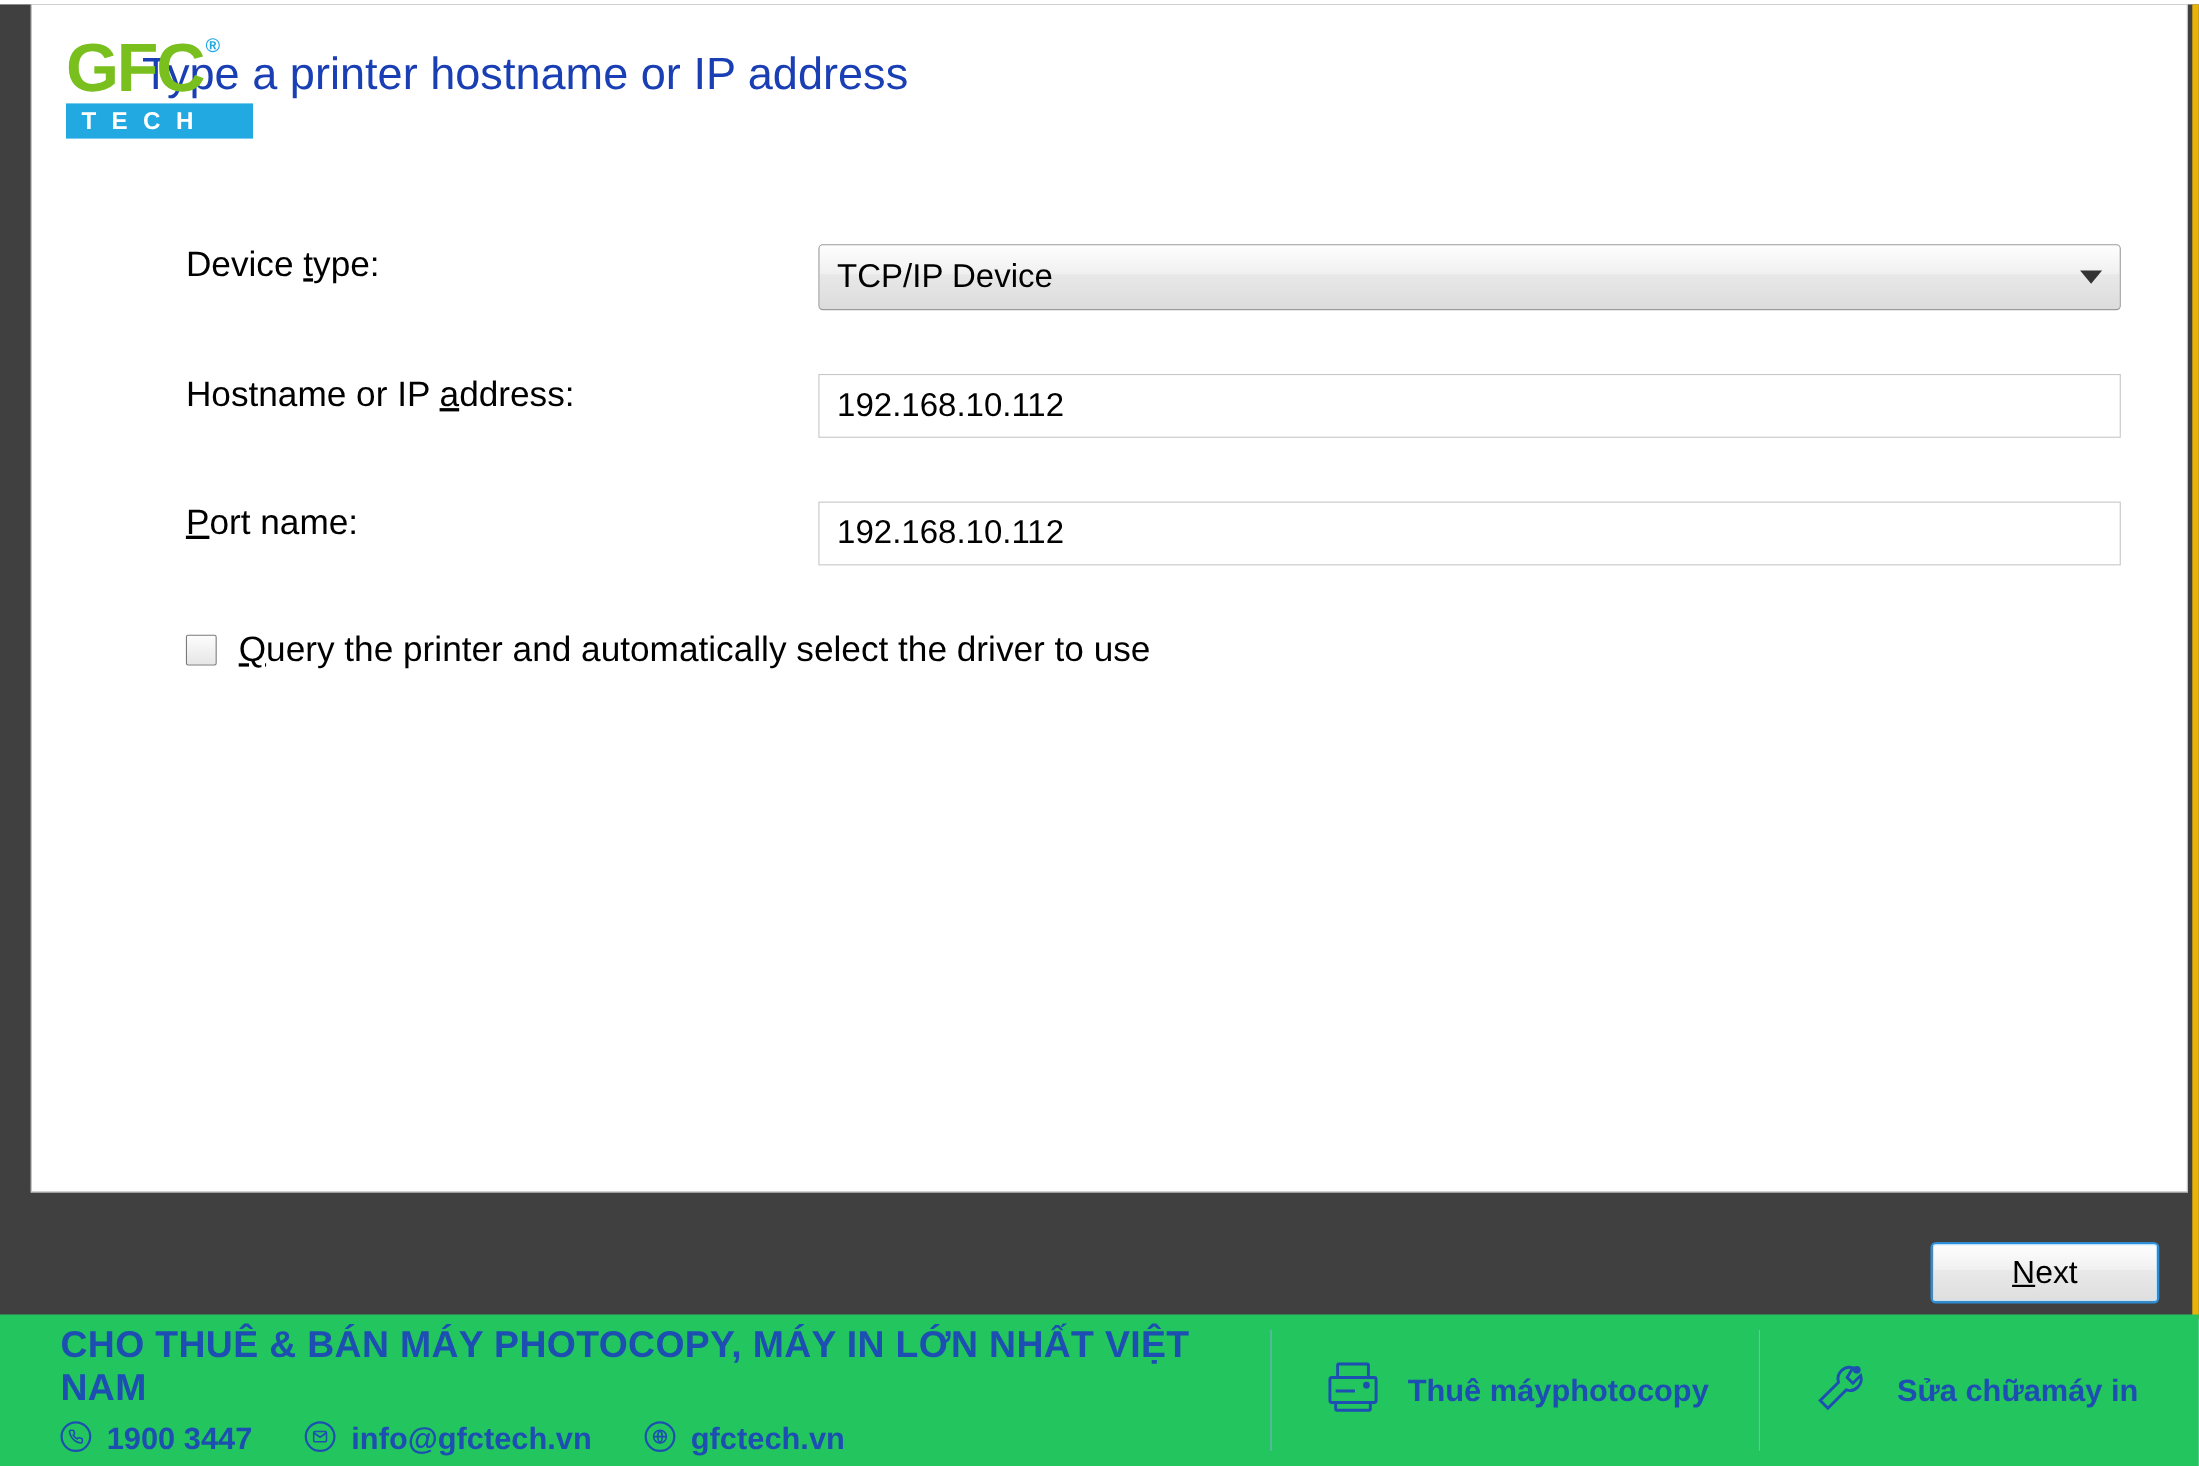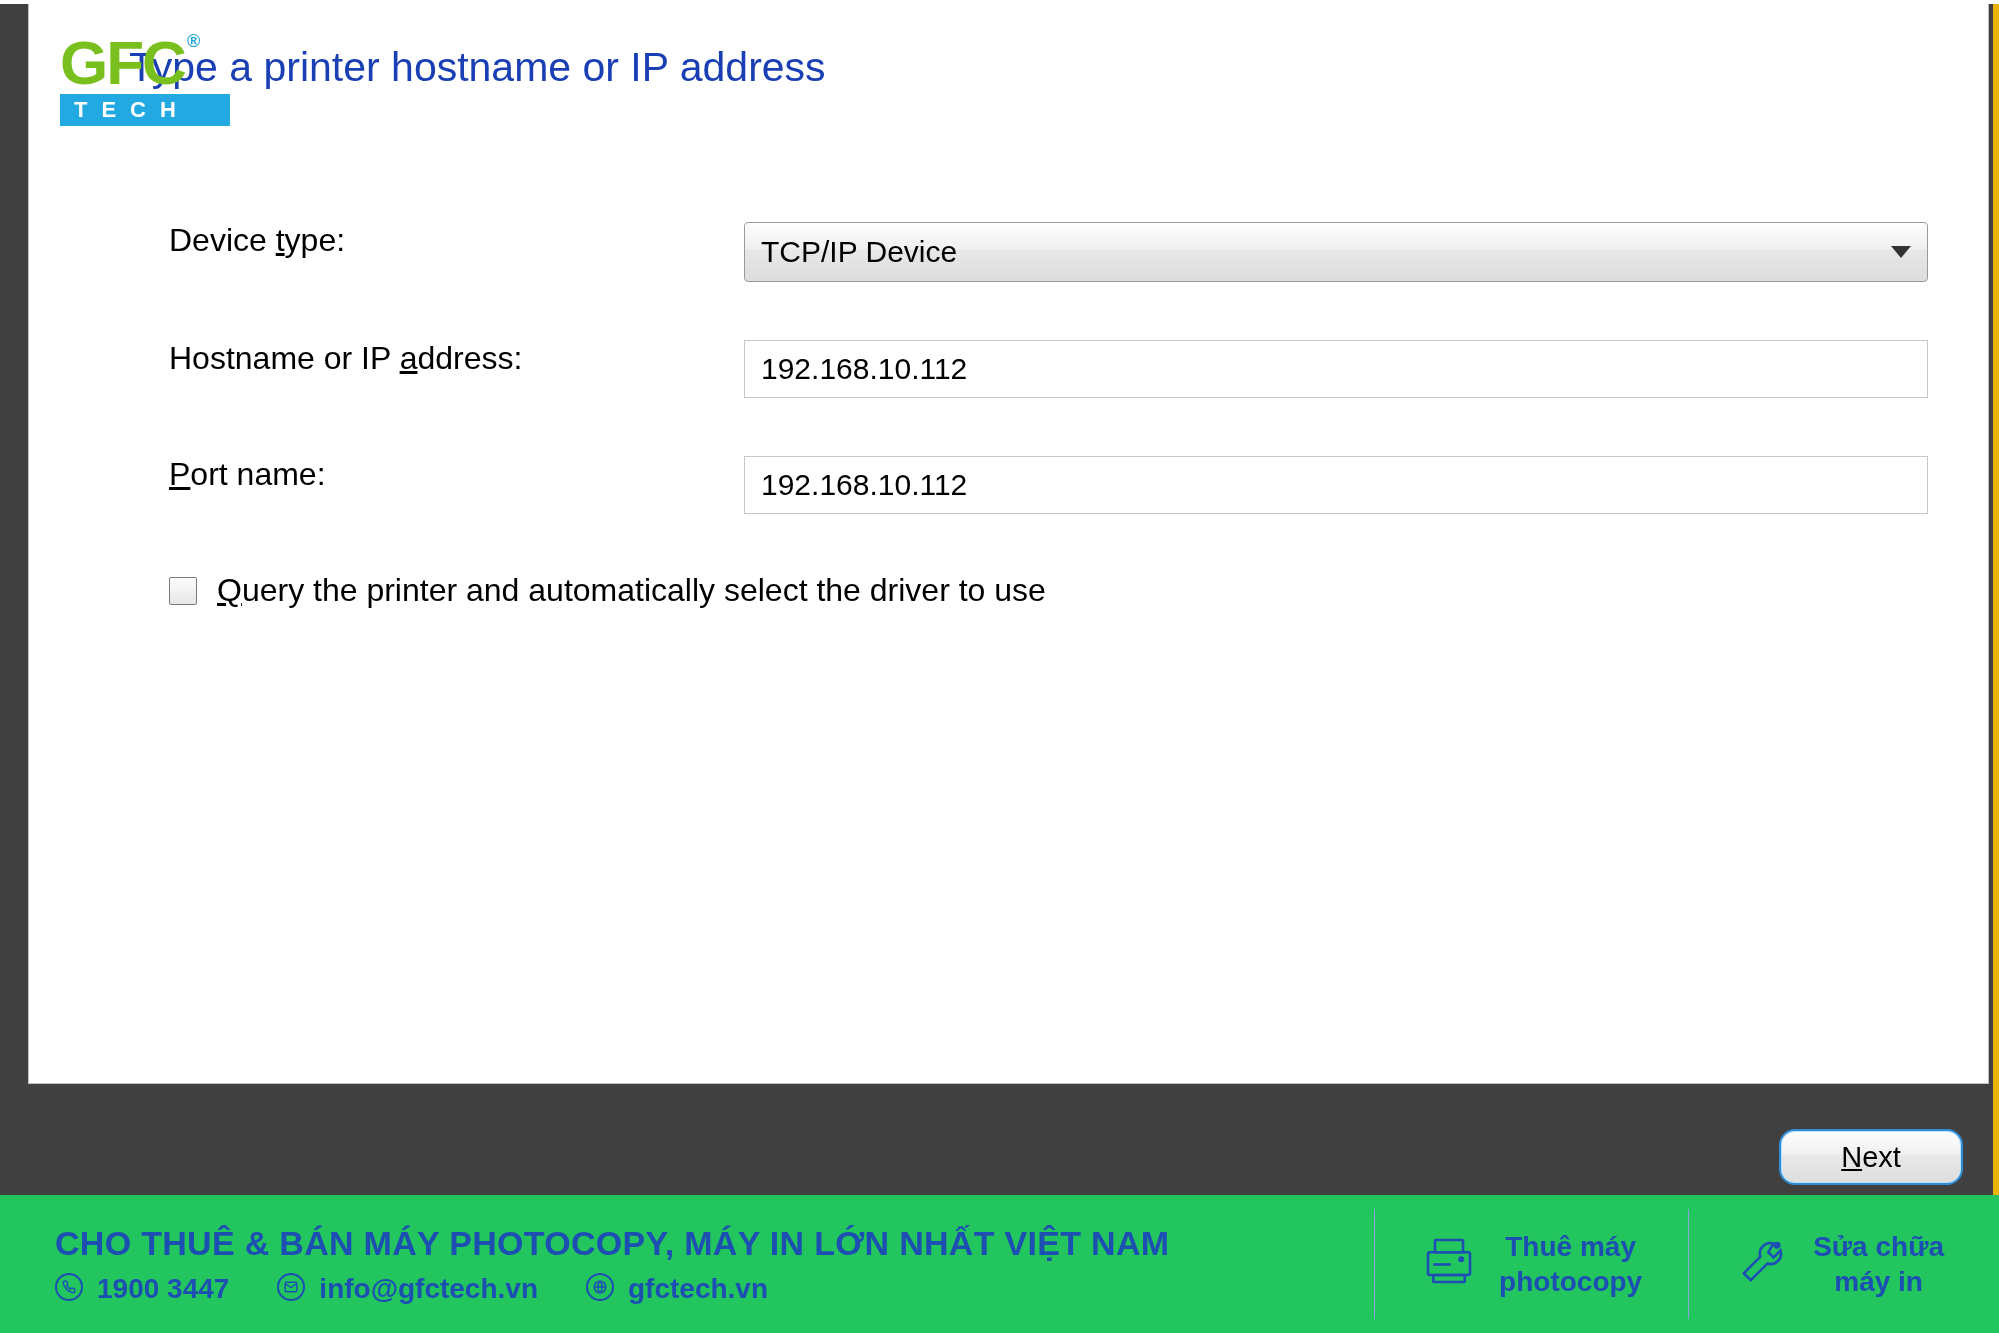"Next" .btn { border-radius: 16px -> 5px; width: 184px -> 208px }
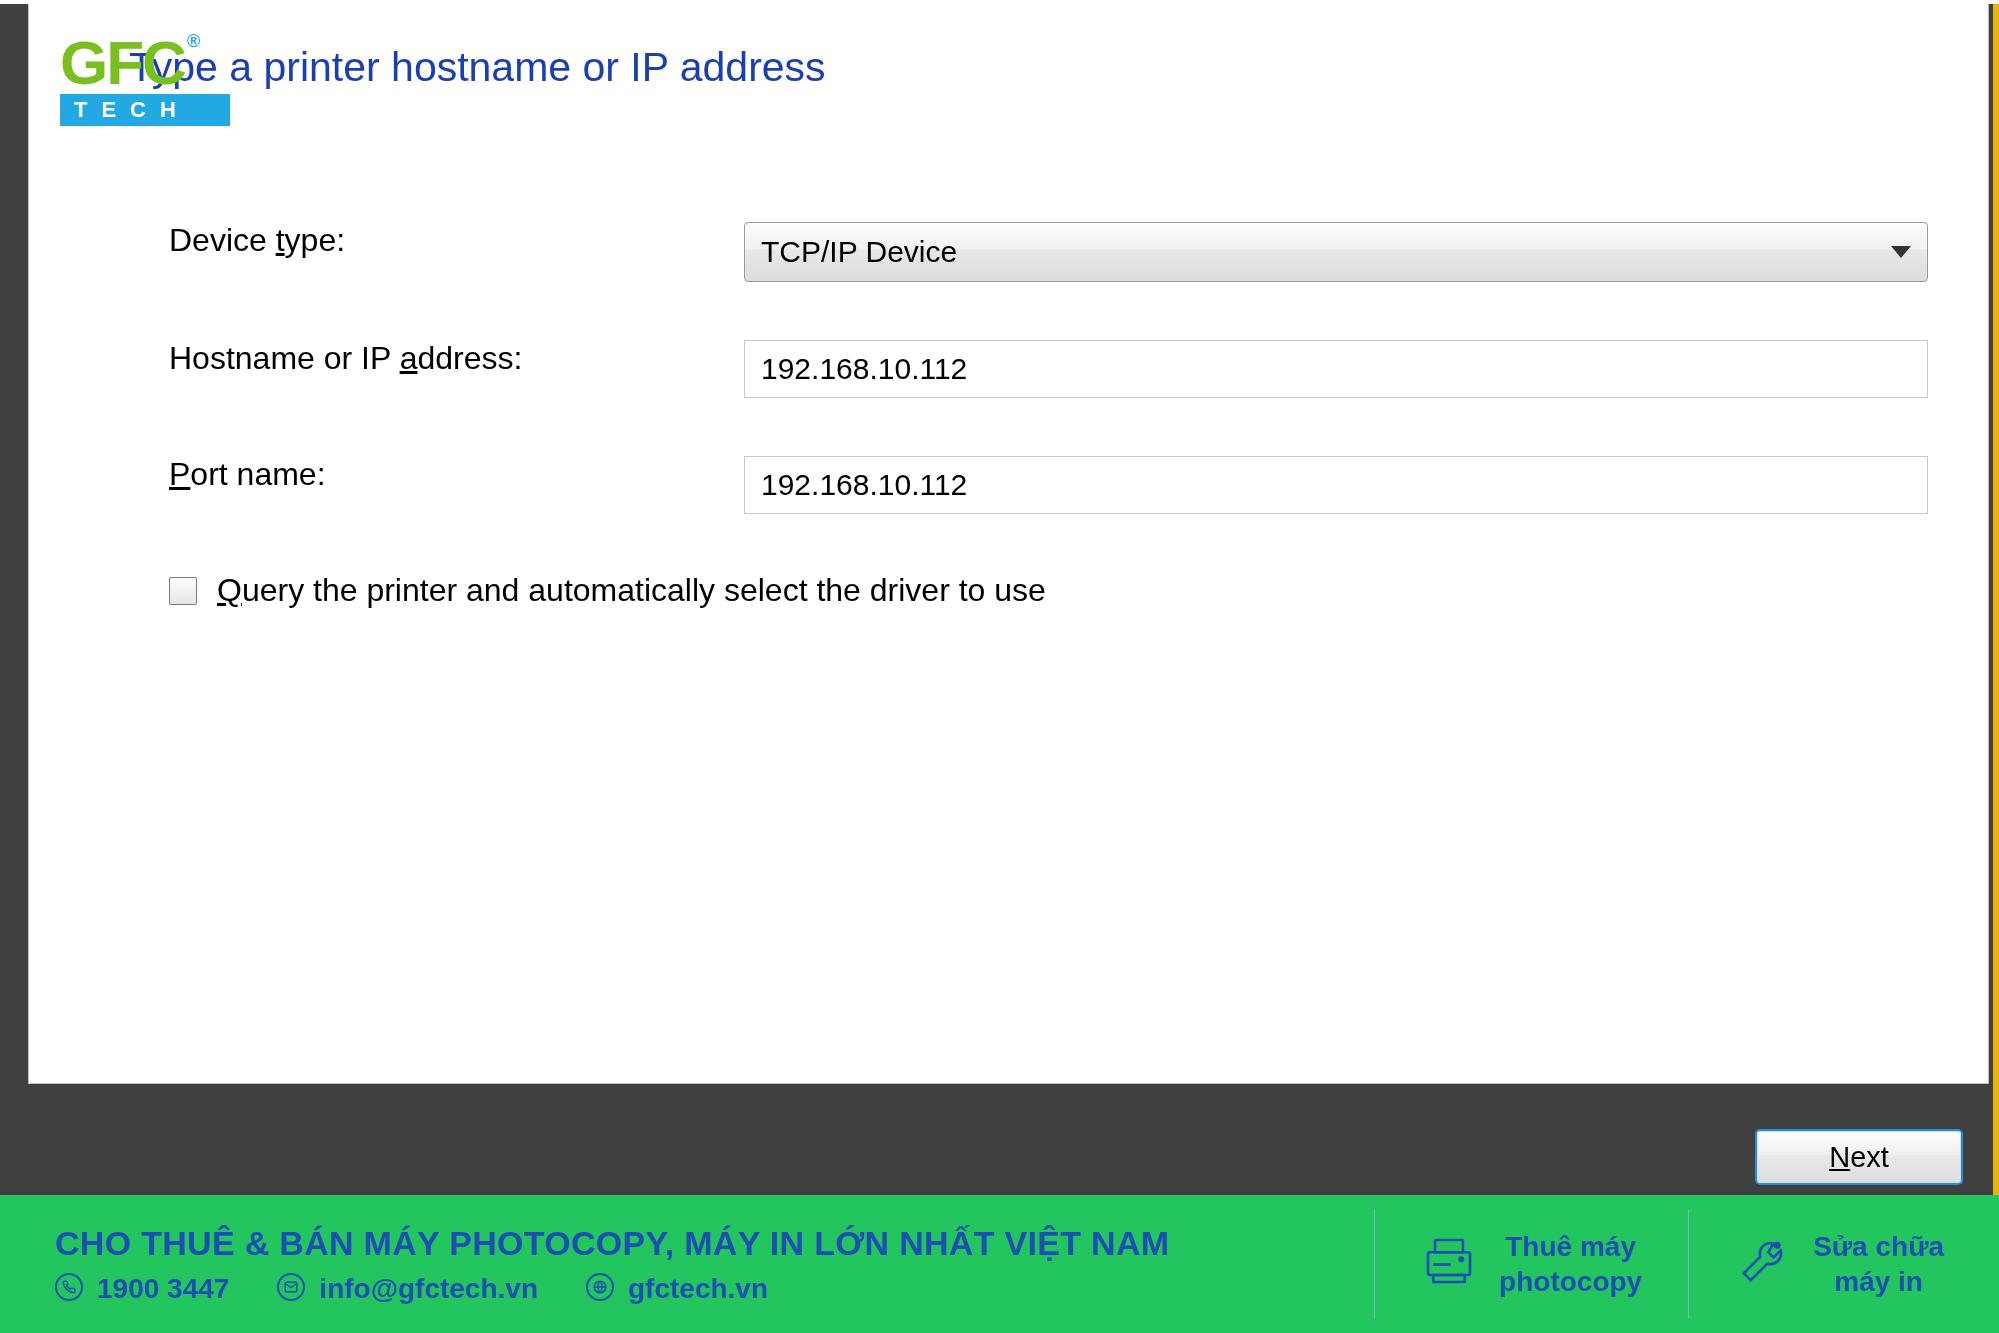"Thuê máy" .svc-text { flex-direction: column -> row; text-align: center -> right }
